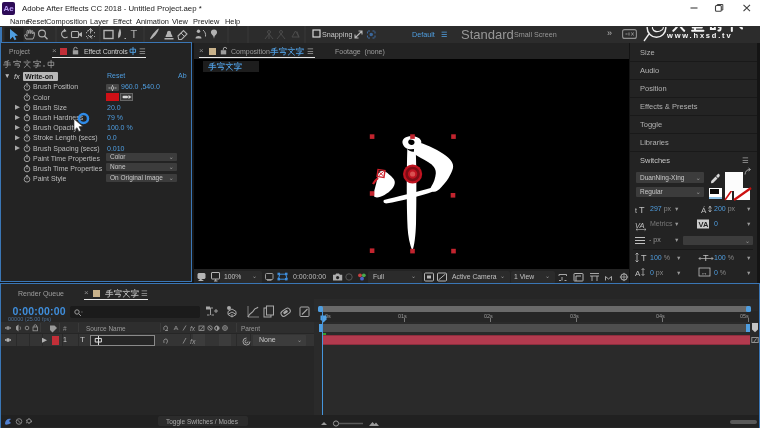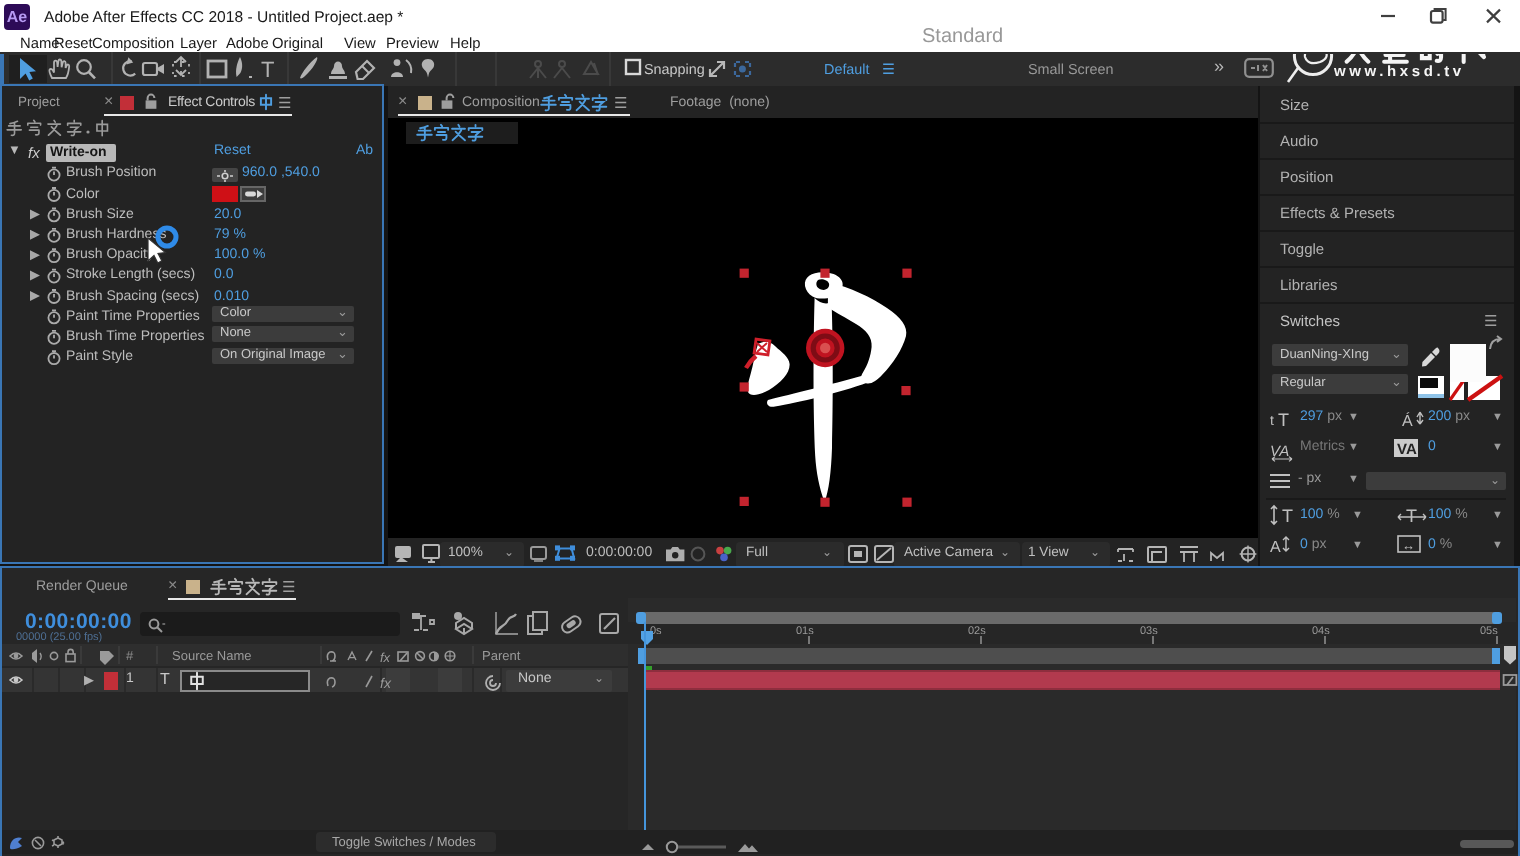"Adobe" div.t { text: Adobe -> Effect }
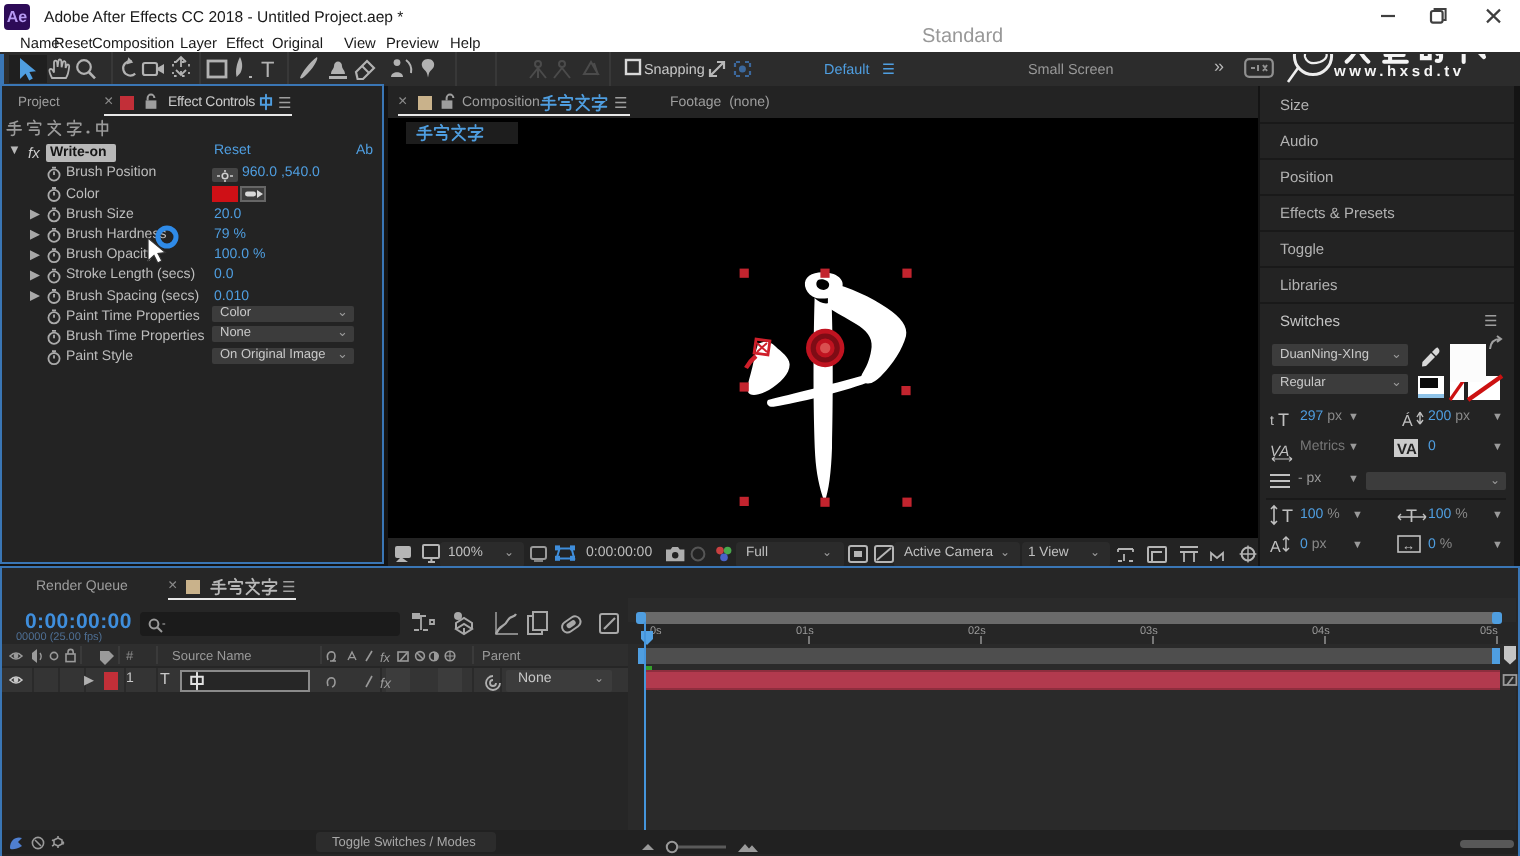"Original" div.t { text: Original -> Animation }
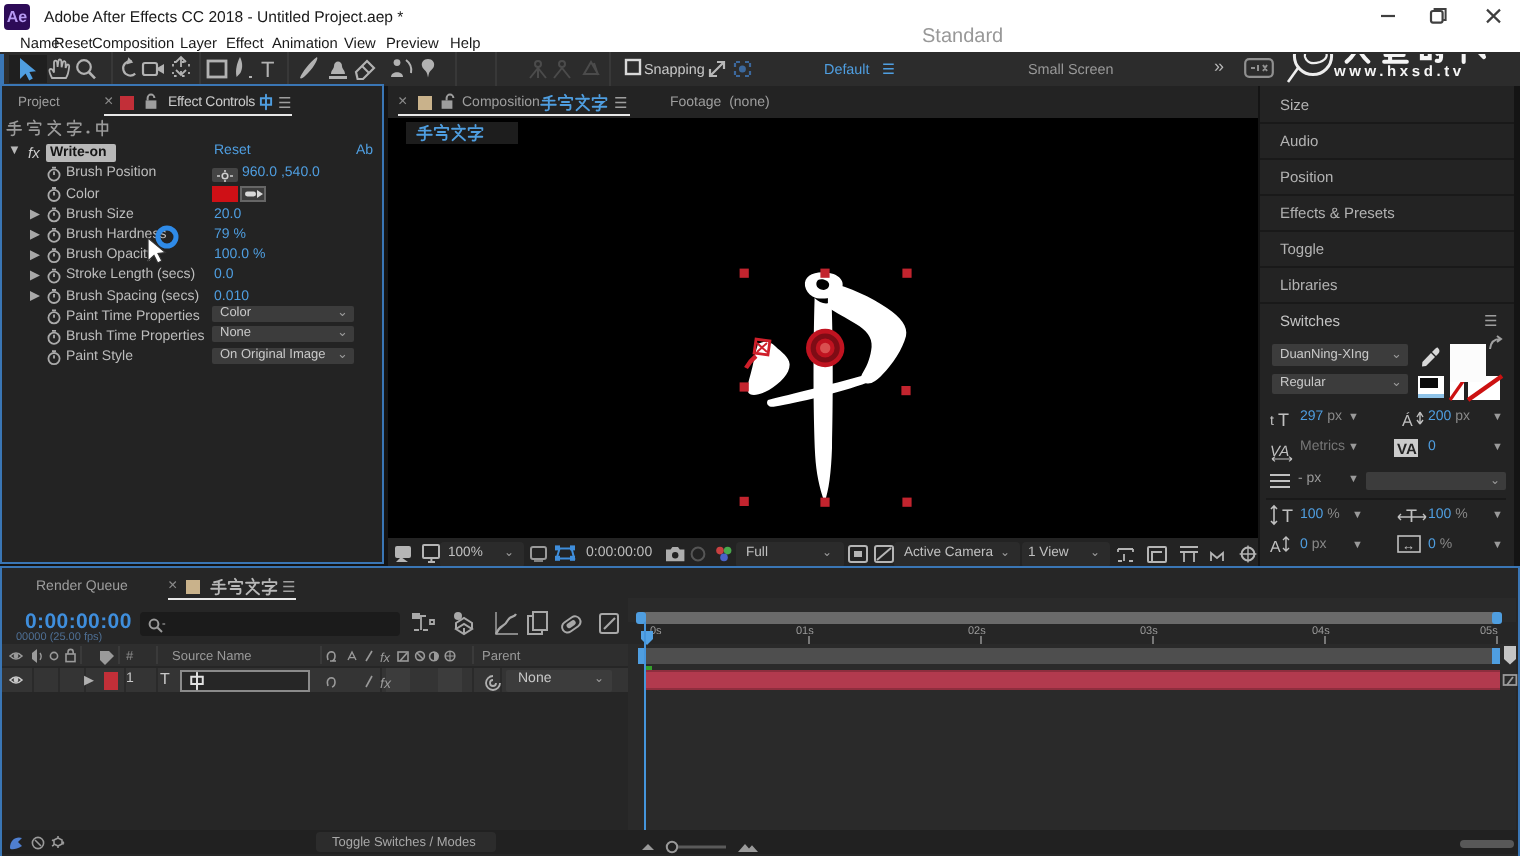"Standard" div.t { font-size: 10px -> 13px; top: 13px -> 27px }
